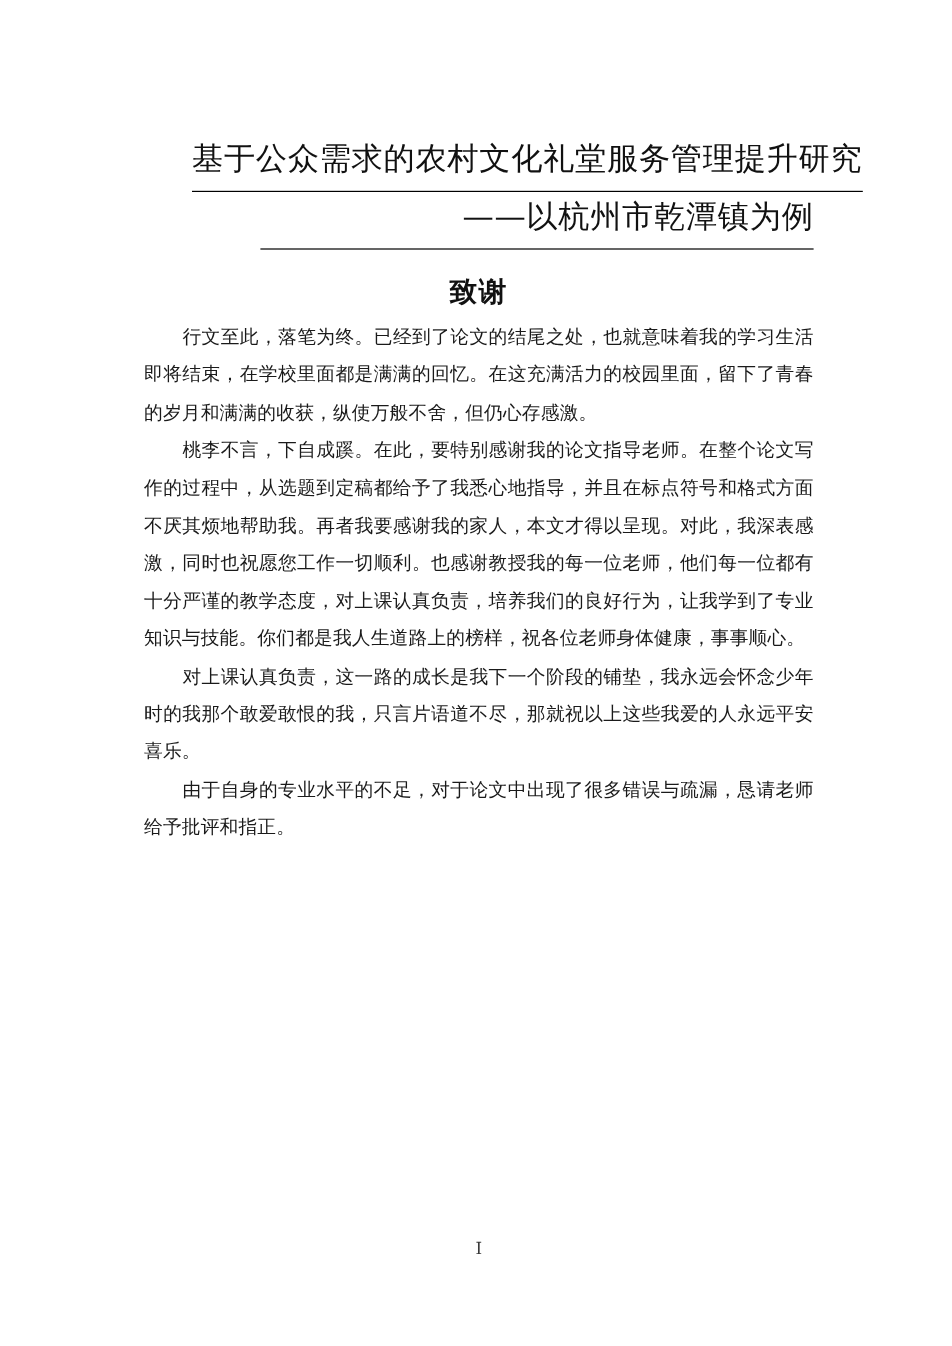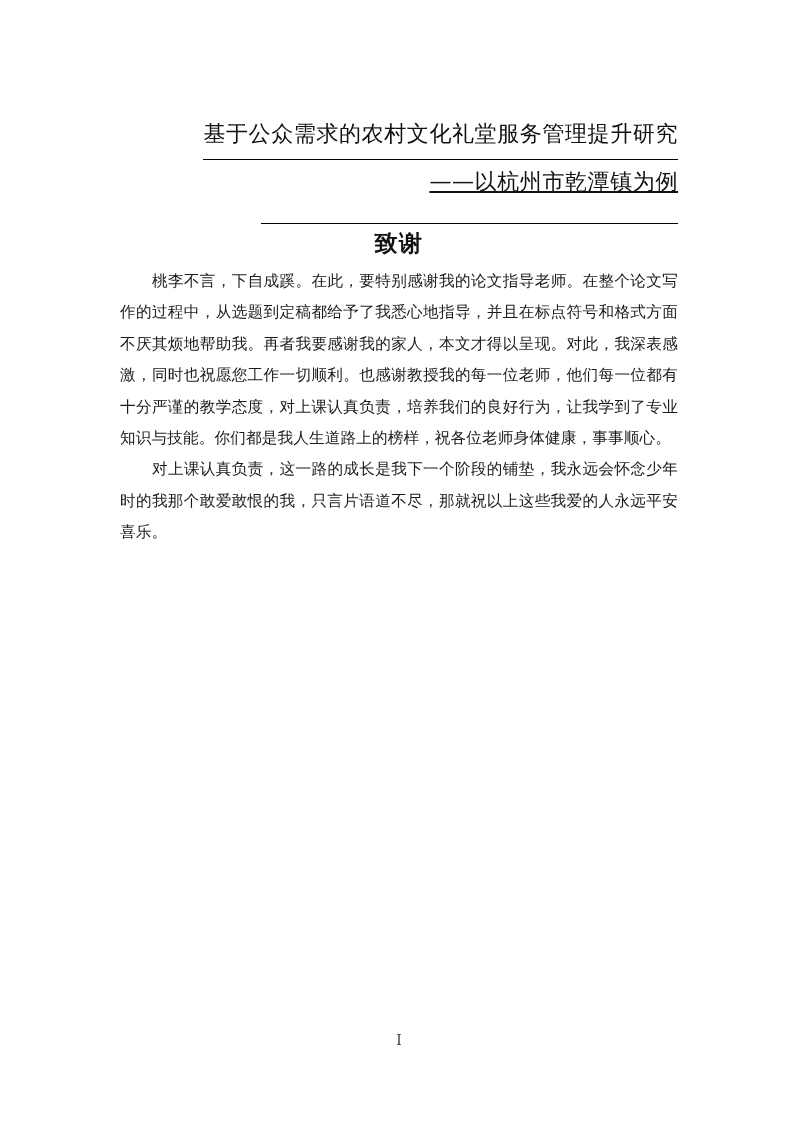"基于公众需求的农村文化礼堂服务管理提升研究" .title-line { font-size: 22px -> 26px }
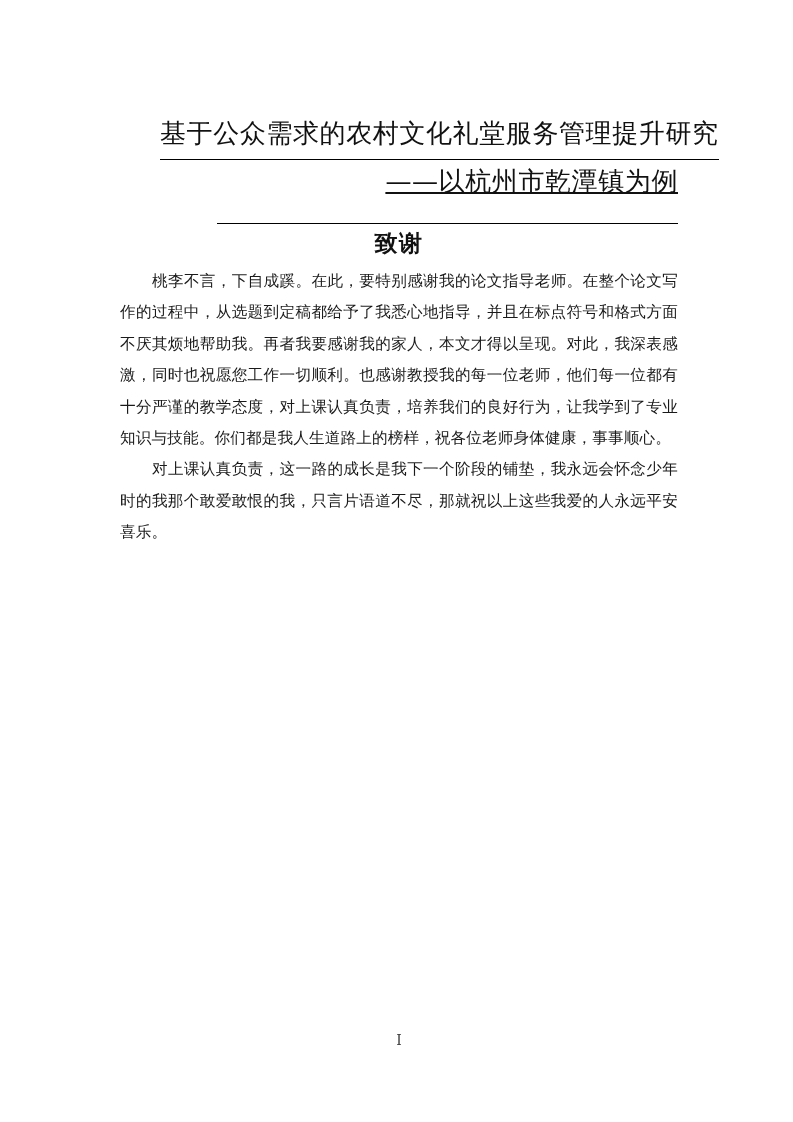"——以杭州市乾潭镇为例" .title-line-2 .ul { padding-bottom: 20px -> 4px; text-decoration: underline -> none }
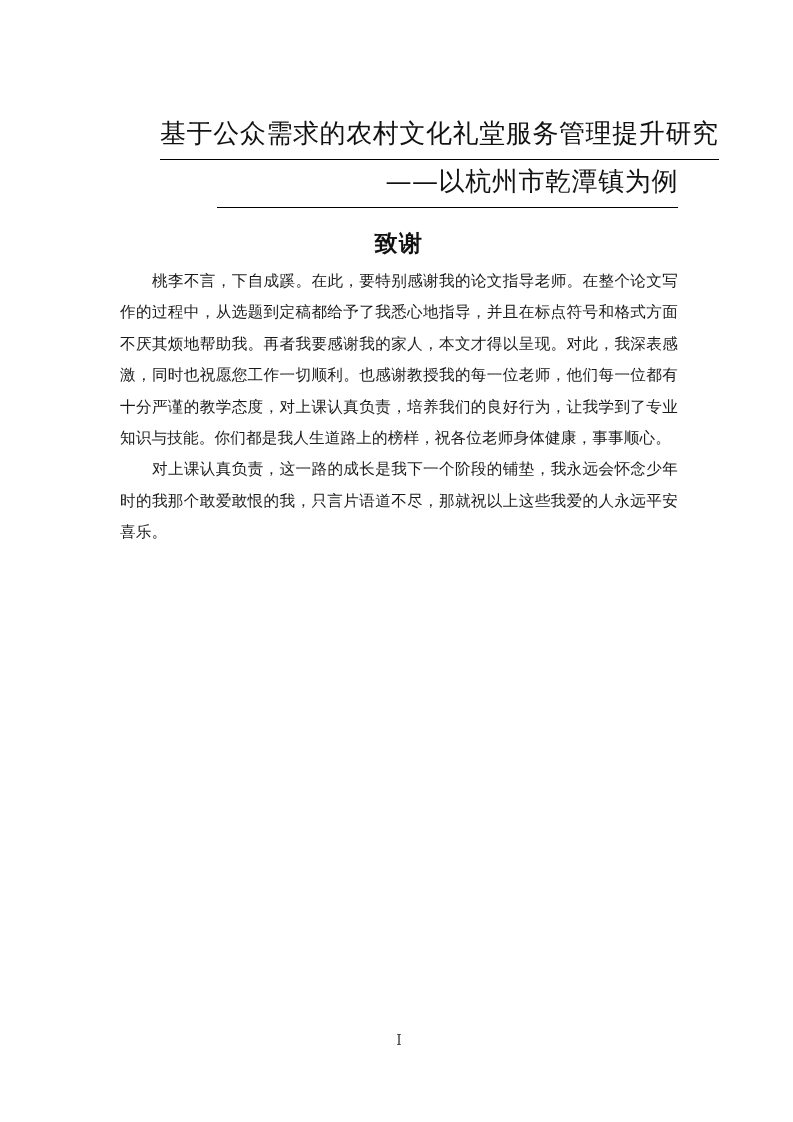"行文至此，落笔为终。已经到了论文的结尾之处，也就意味着我的学习生活即将结束，在学" p.para { html: none -> <p>行文至此，落笔为终。已经到了论文的结尾之处，也就意味着我的学习生活即将结束，在学校里面都是满满的回忆。在这充满活力的校园里面，留下了青春的岁月和满满的收获，纵使万般不舍，但仍心存感激。</p> }
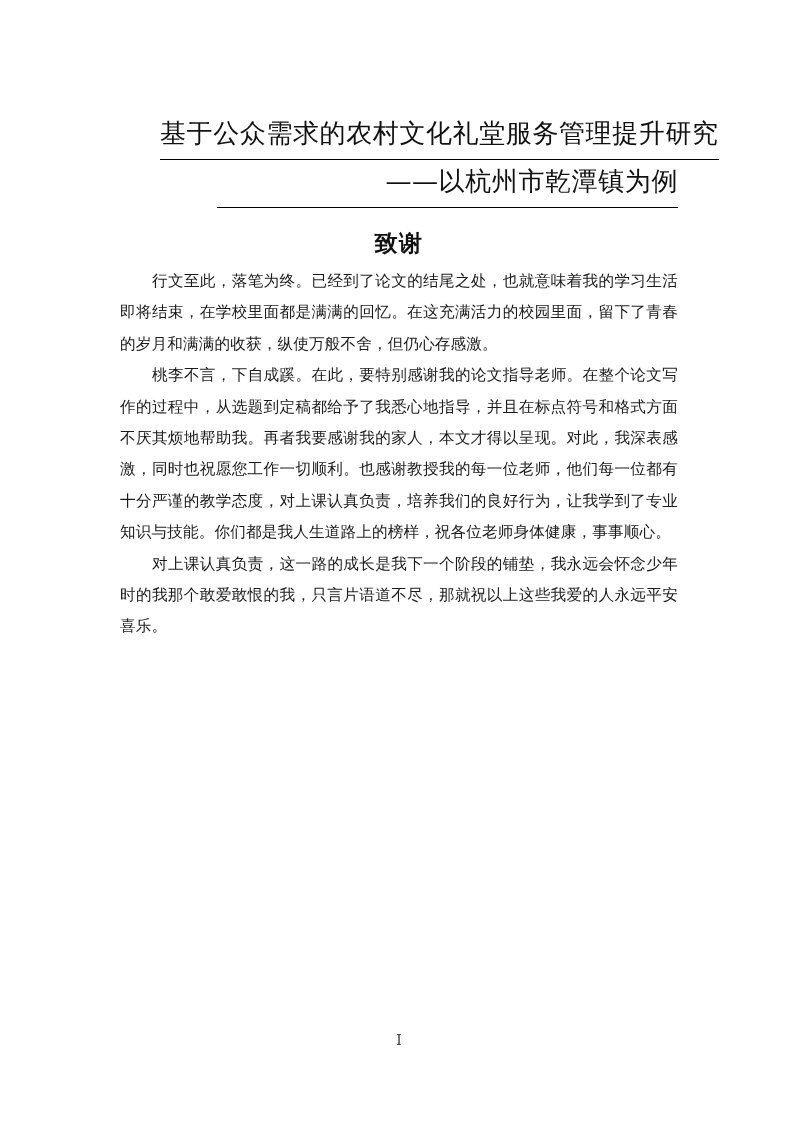"由于自身的专业水平的不足，对于论文中出现了很多错误与疏漏，恳请老师给予批评和指正" p.para { html: none -> <p>由于自身的专业水平的不足，对于论文中出现了很多错误与疏漏，恳请老师给予批评和指正。</p> }
